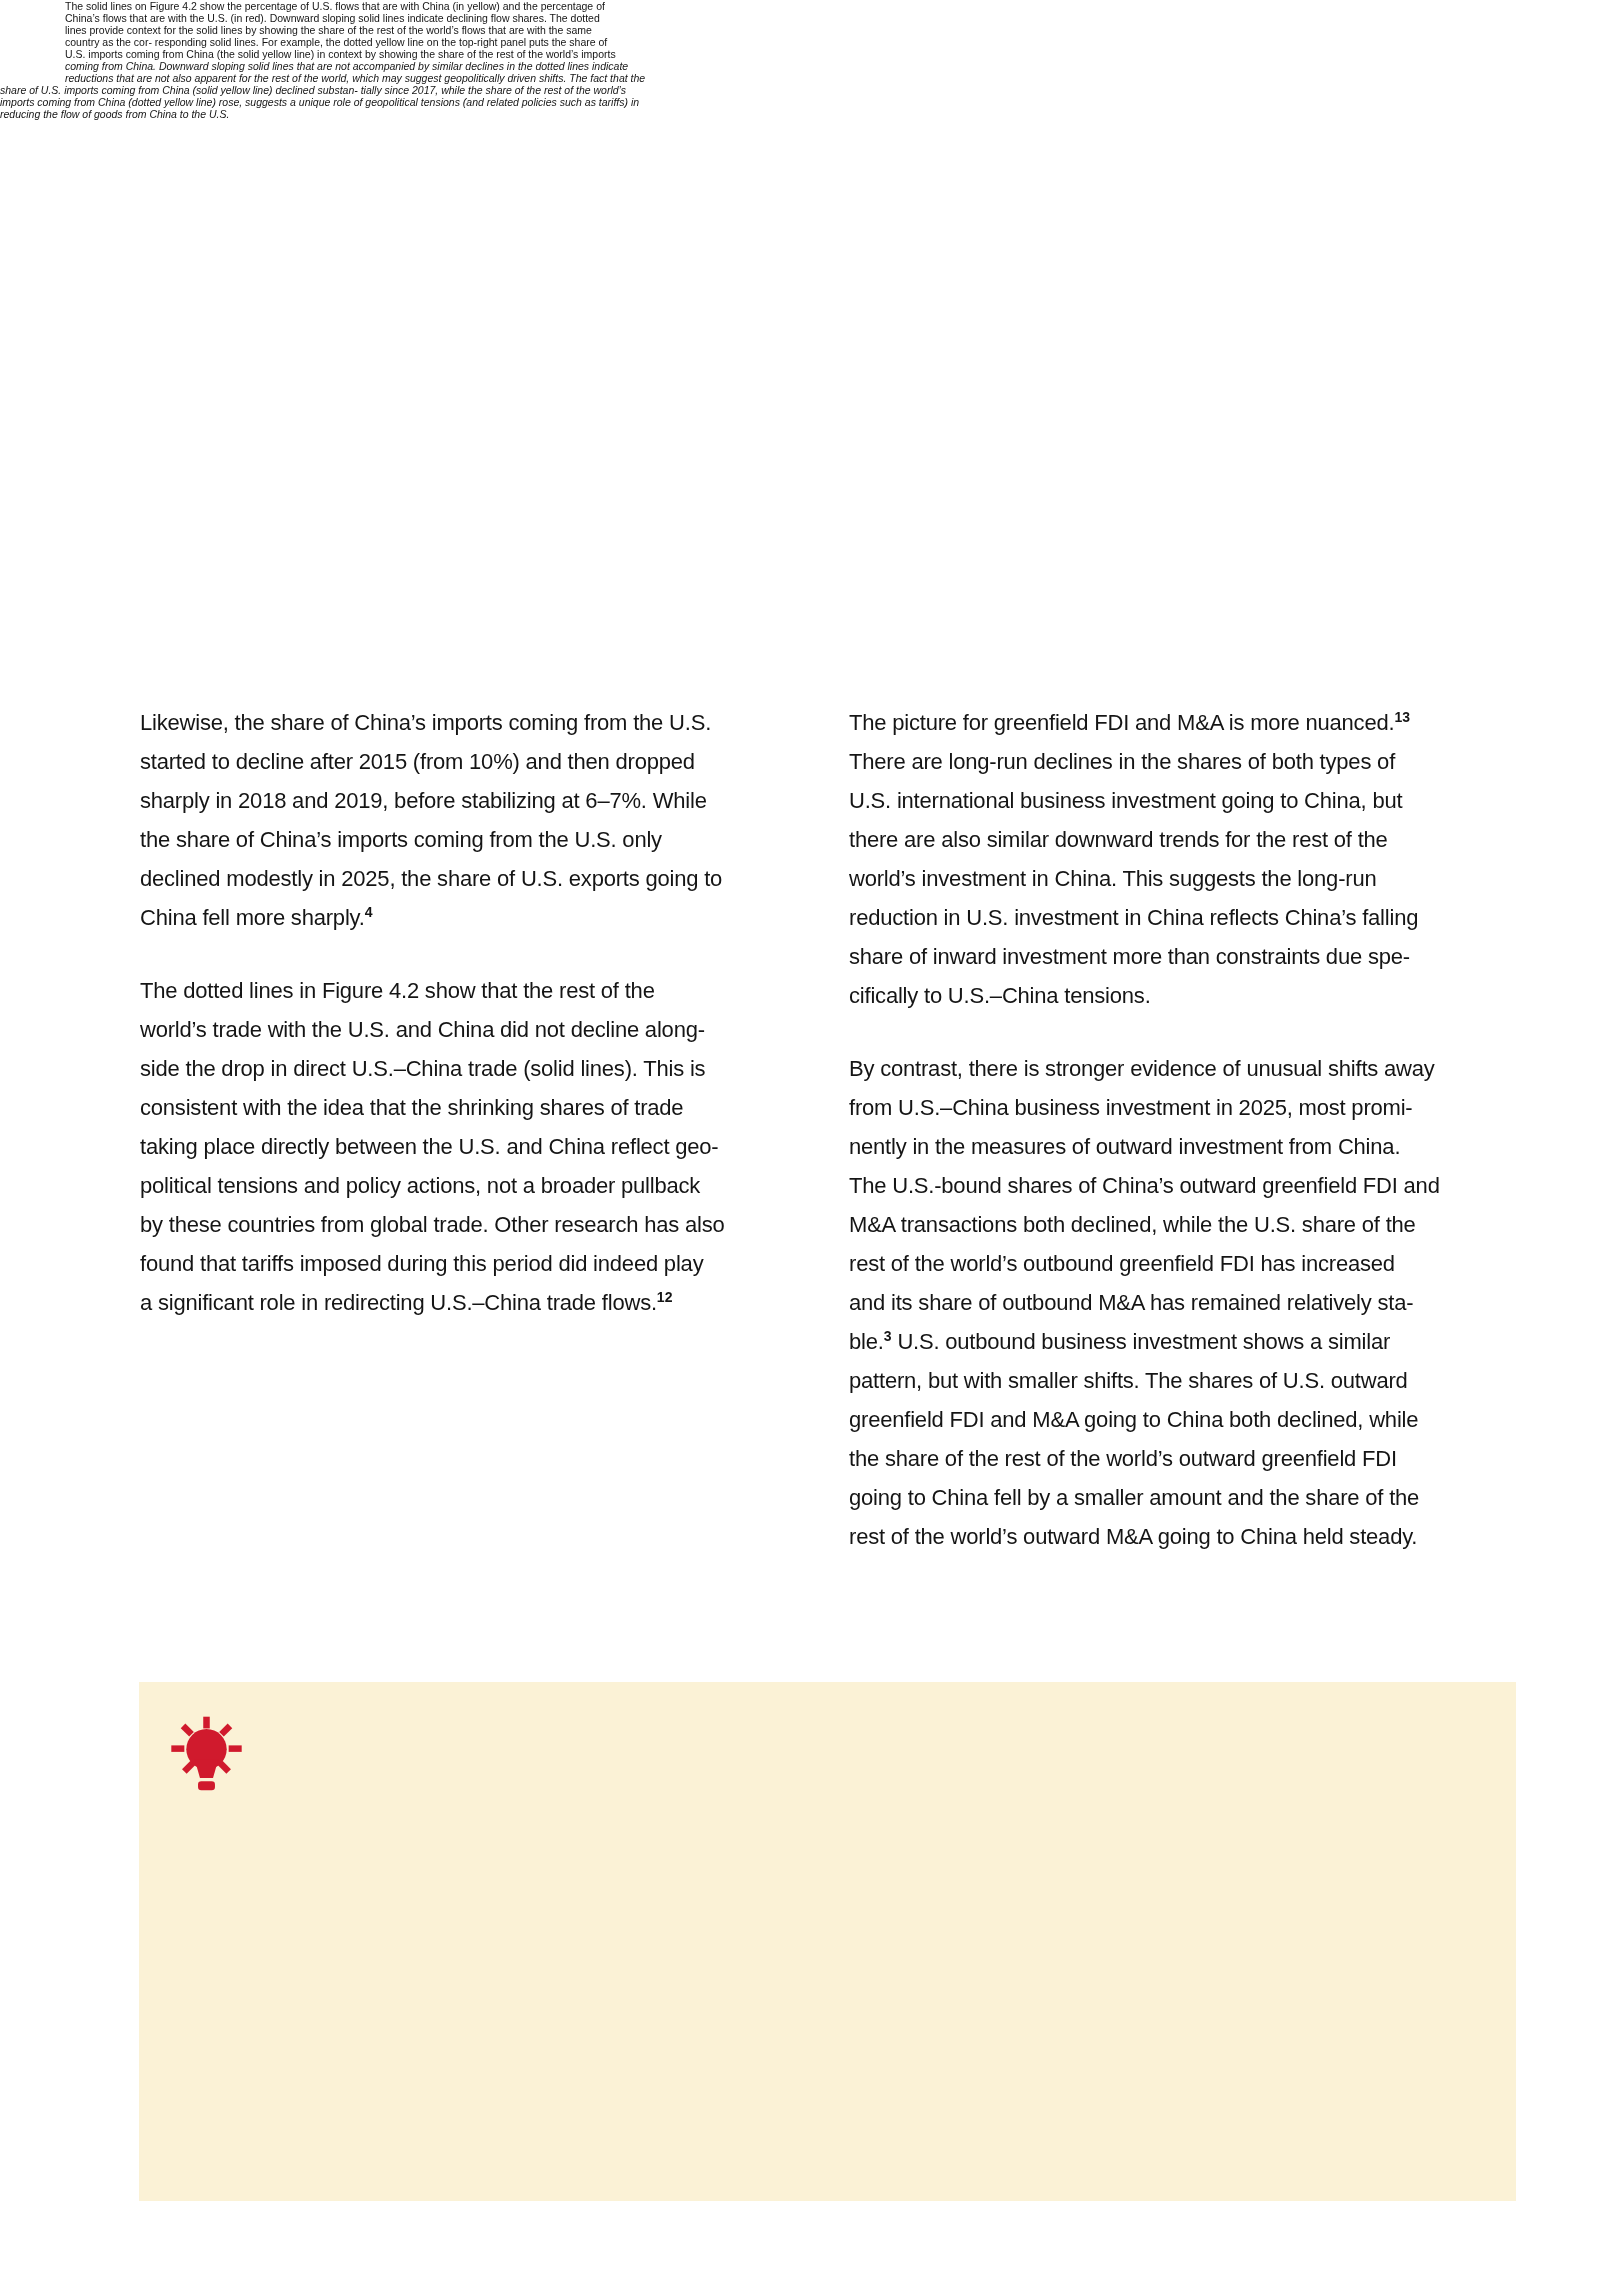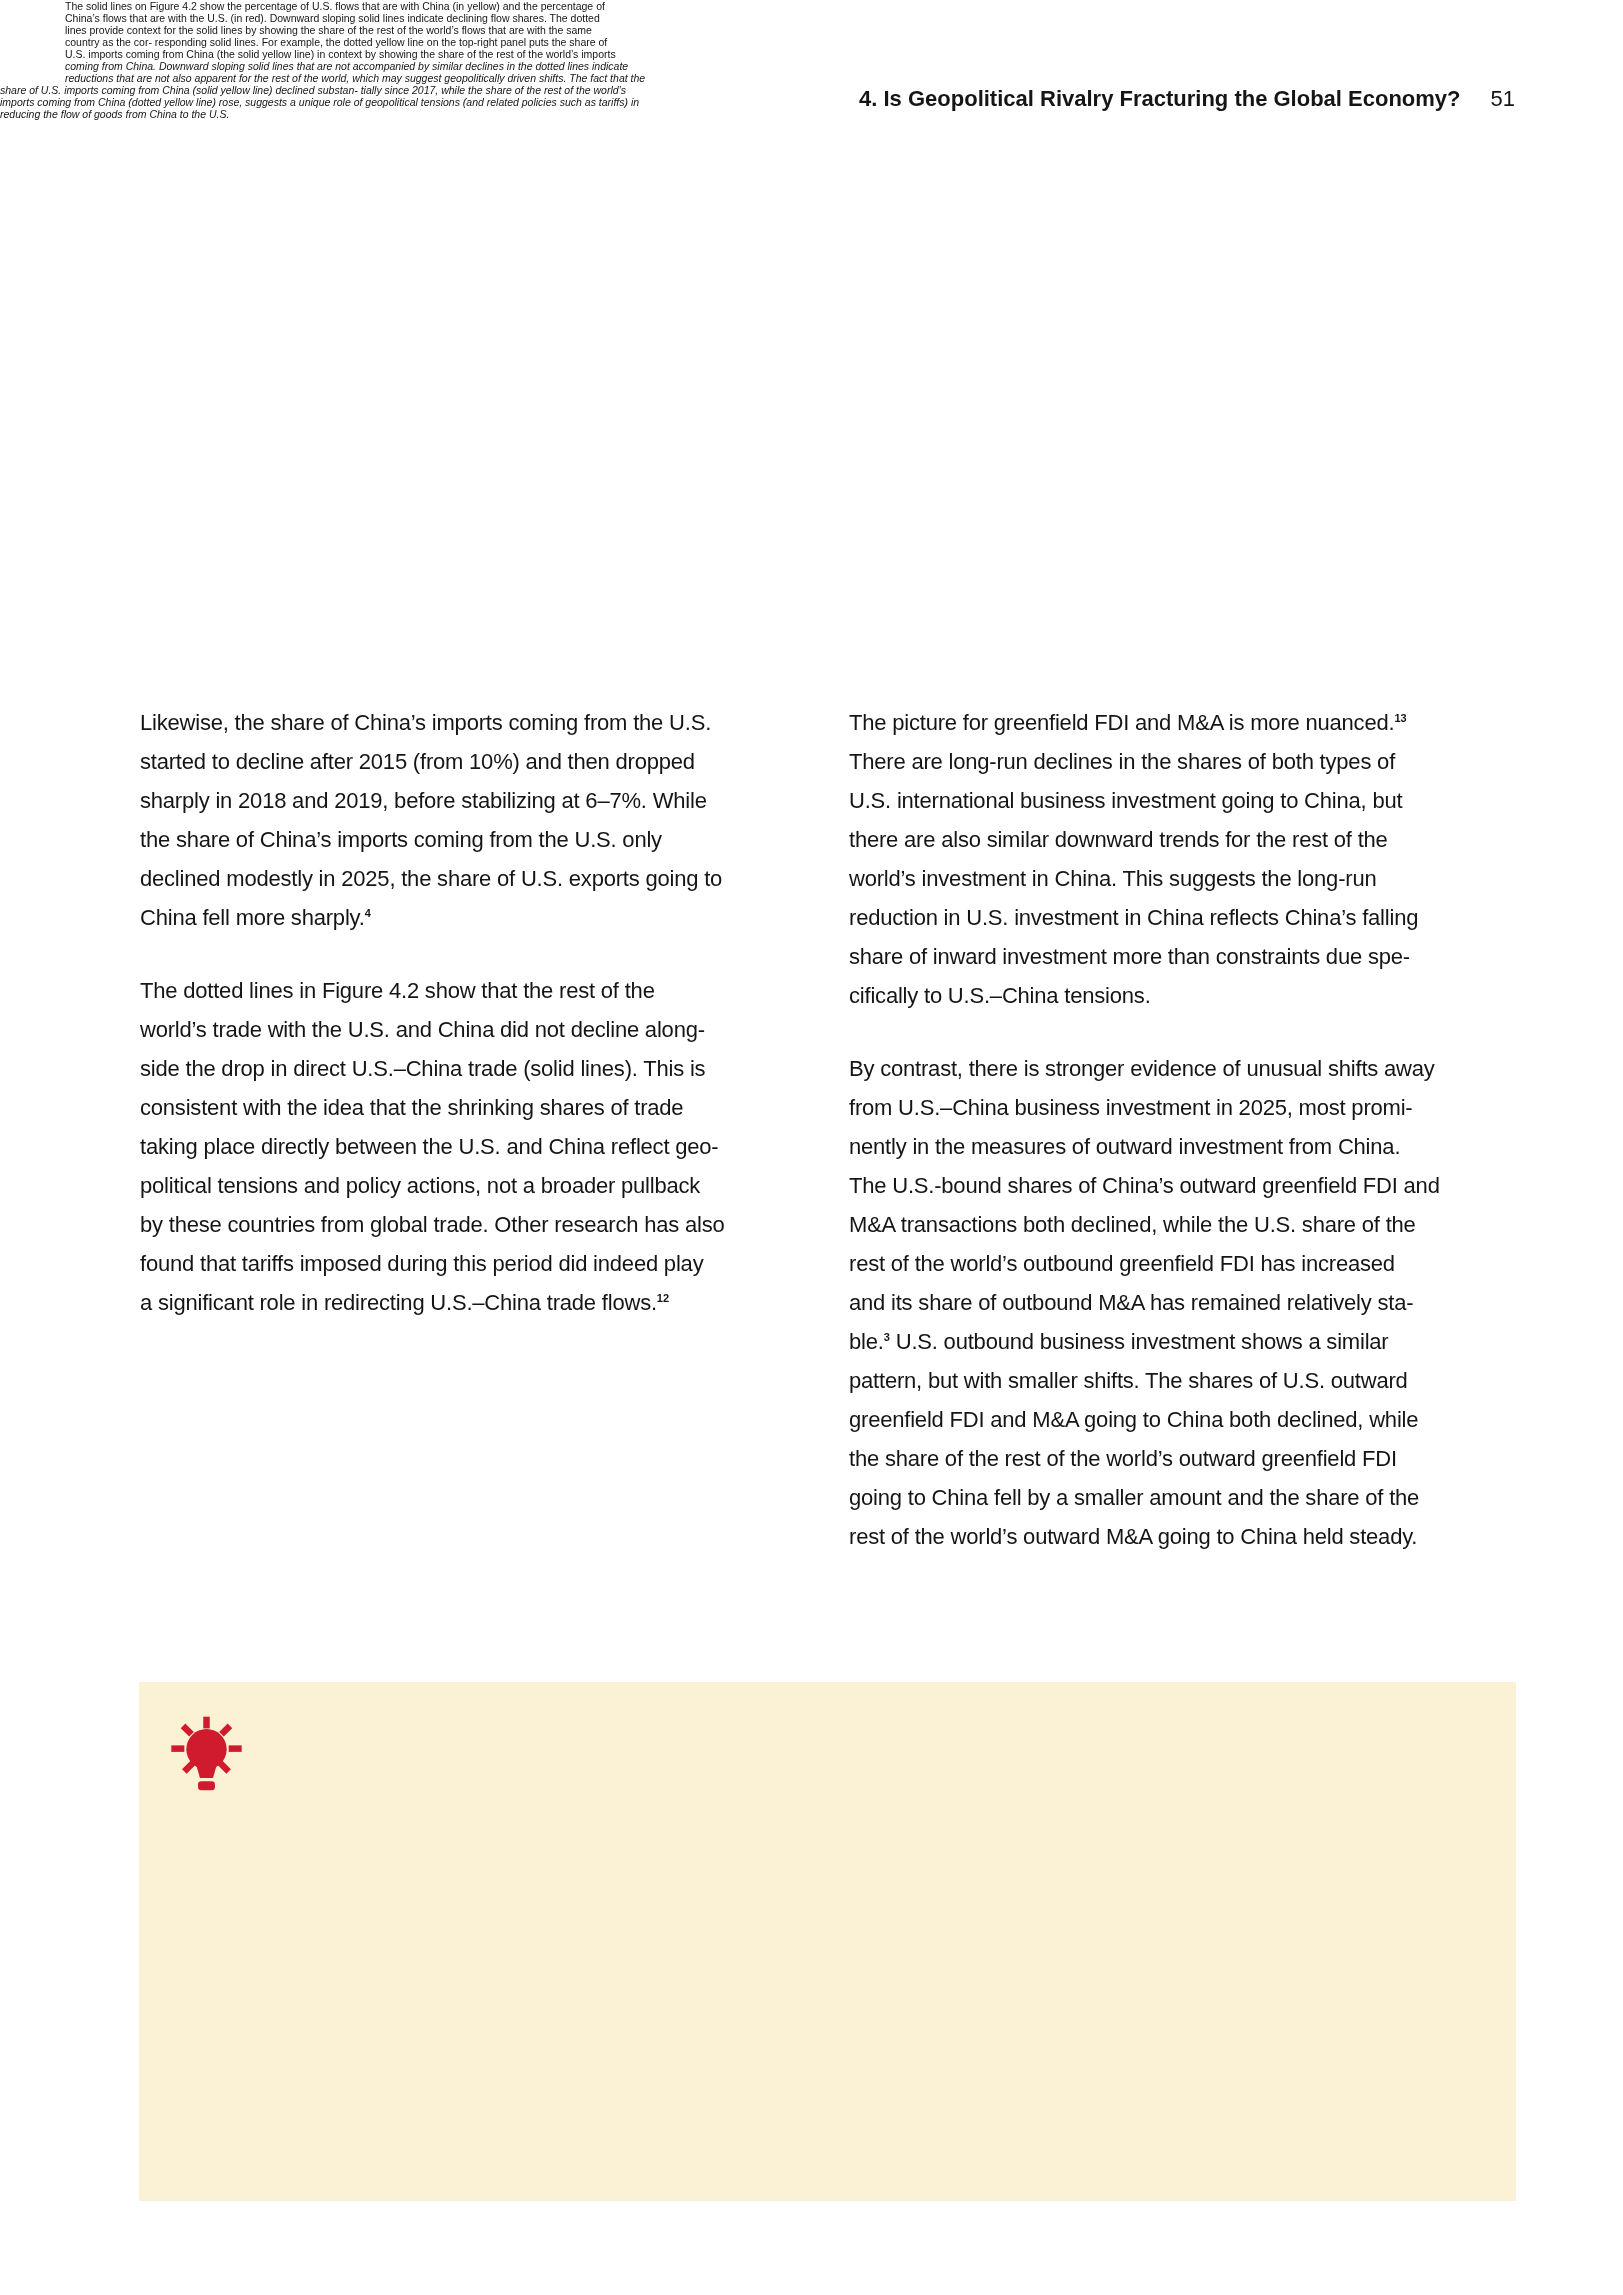"4. Is Geopolitical Rivalry Fracturing" div.running-header { html: <div> <span>4. Is Geopolitical Rivalry Fracturing the Global Economy?</span><span>51</span> </div> -> none }
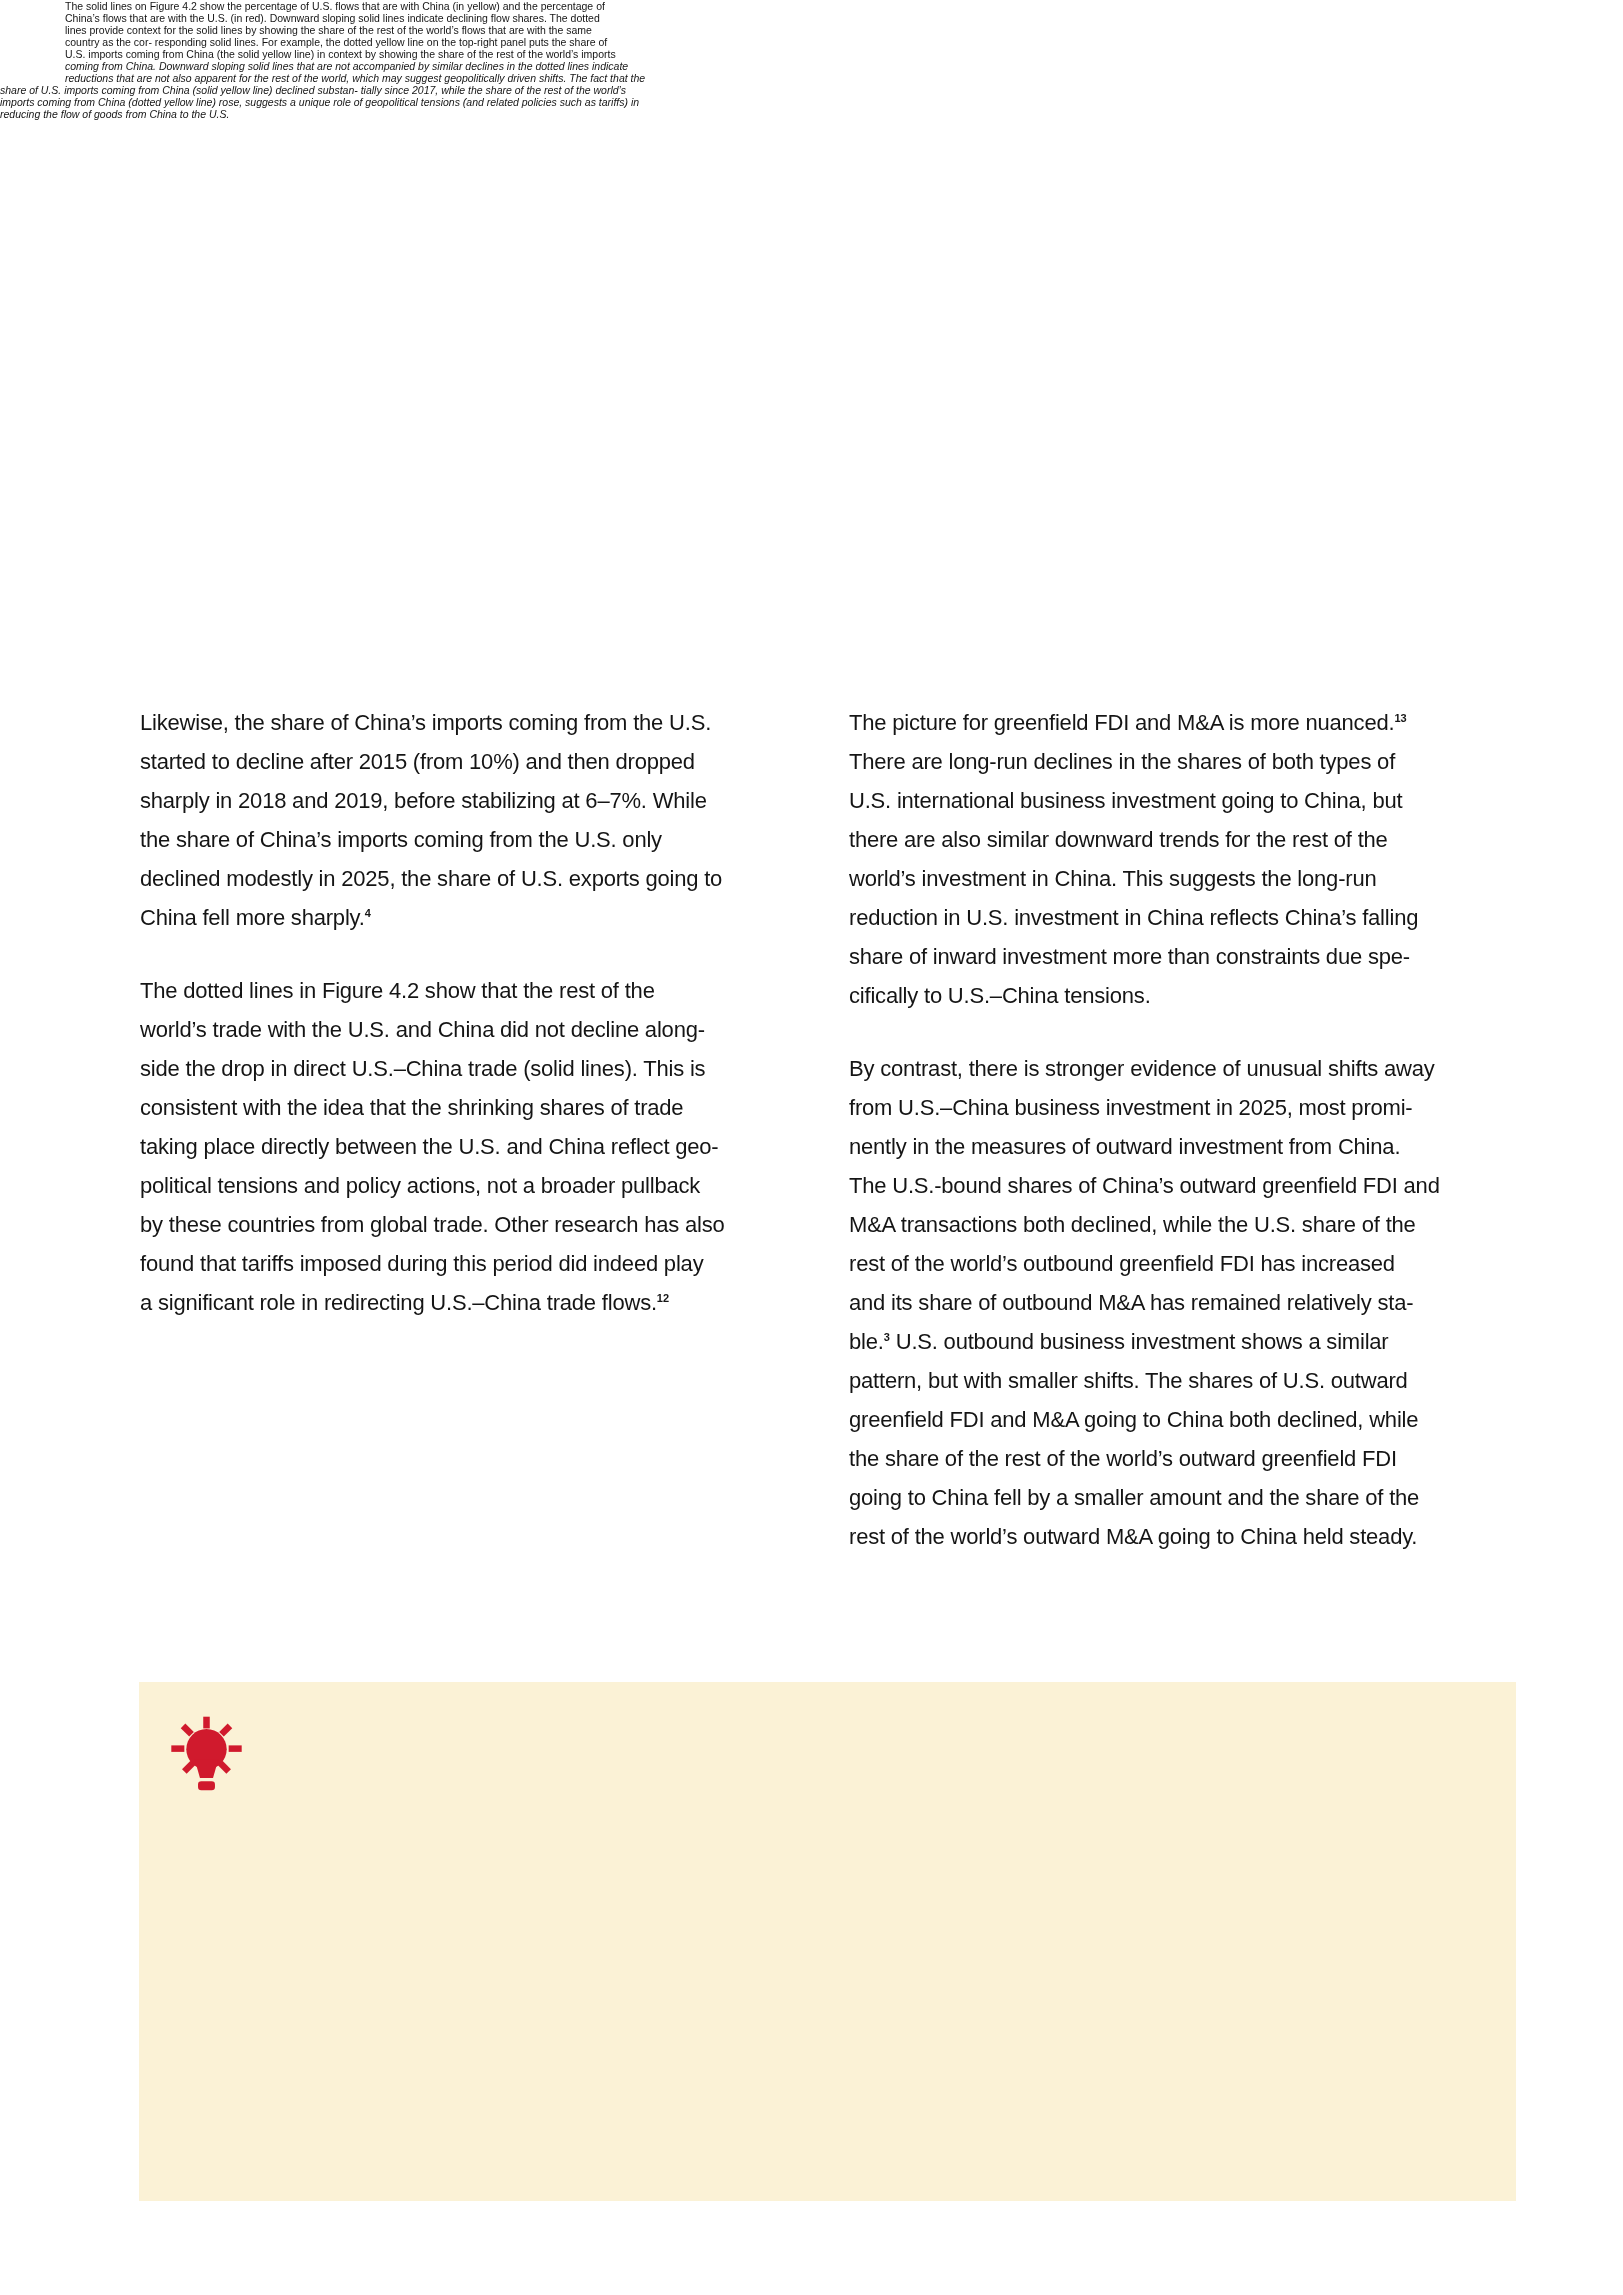"13" sup.fn { font-size: 11px -> 14px }
